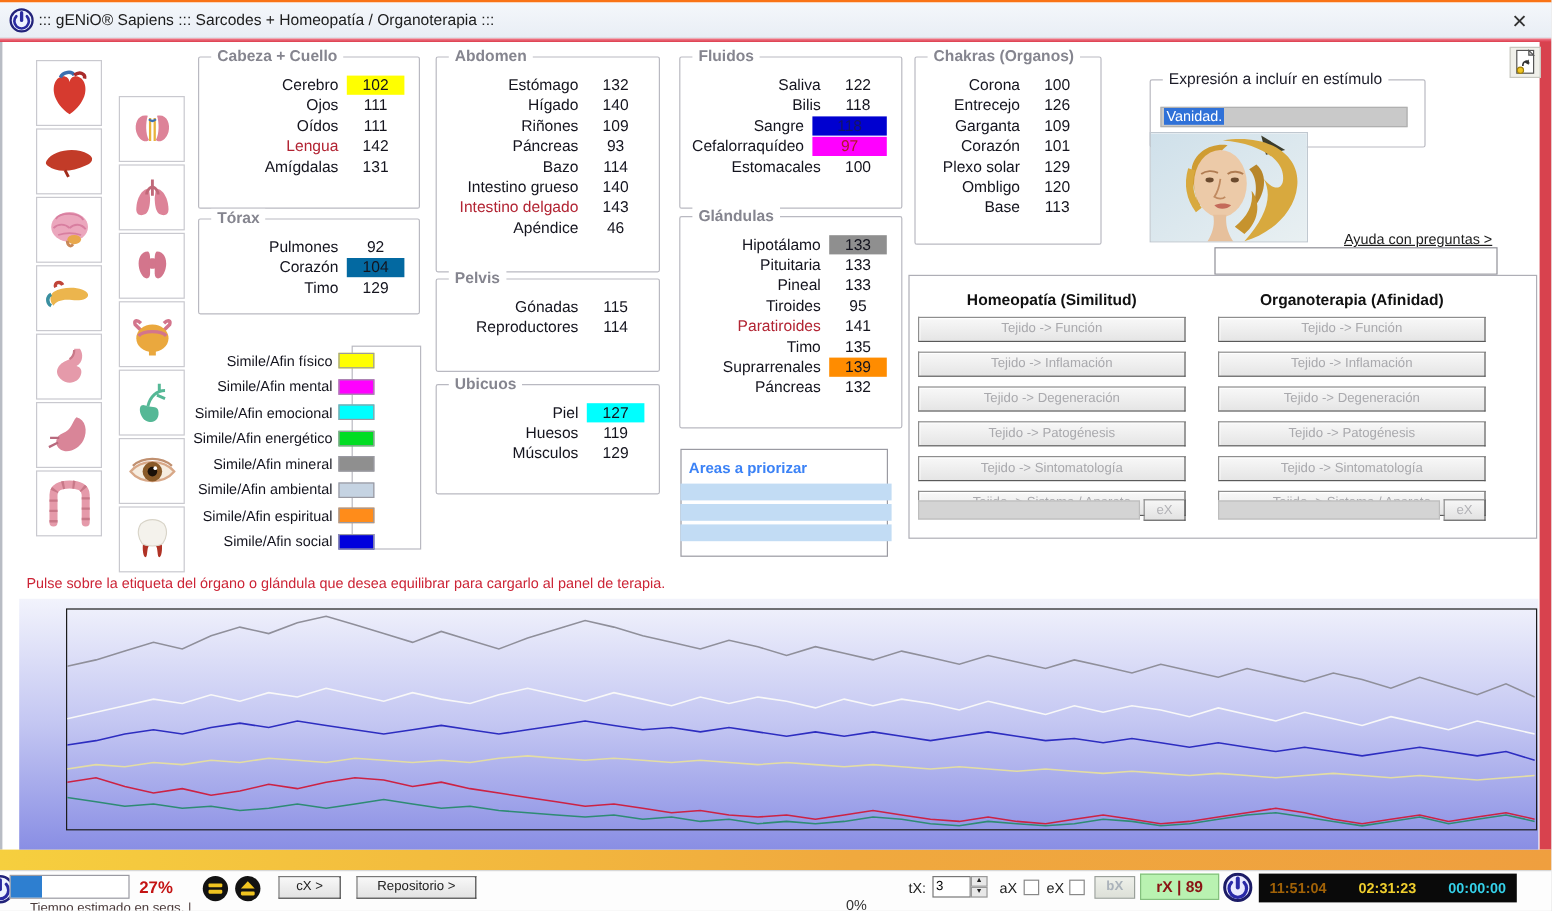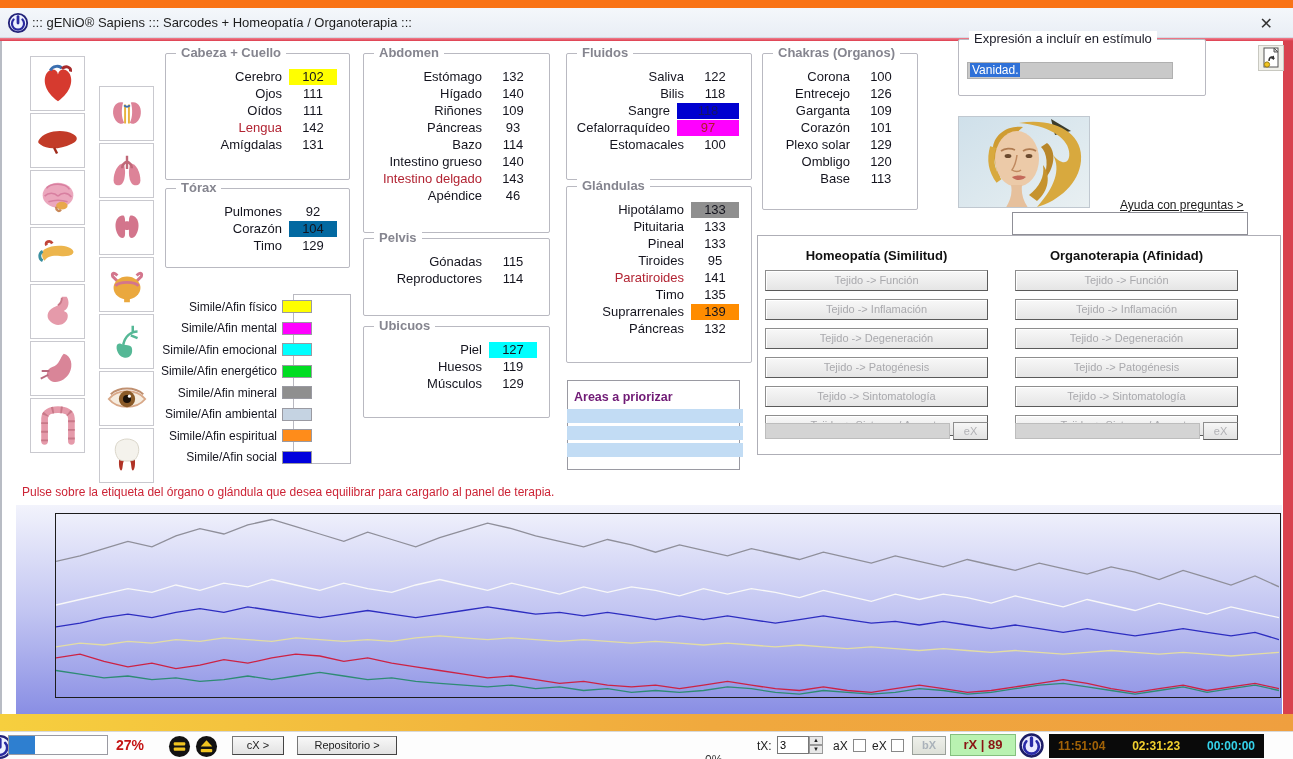"::: gENiO® Sapiens ::: Sarcodes" #app { border-top: 8px solid #f97316 -> 2px solid #f97316 }
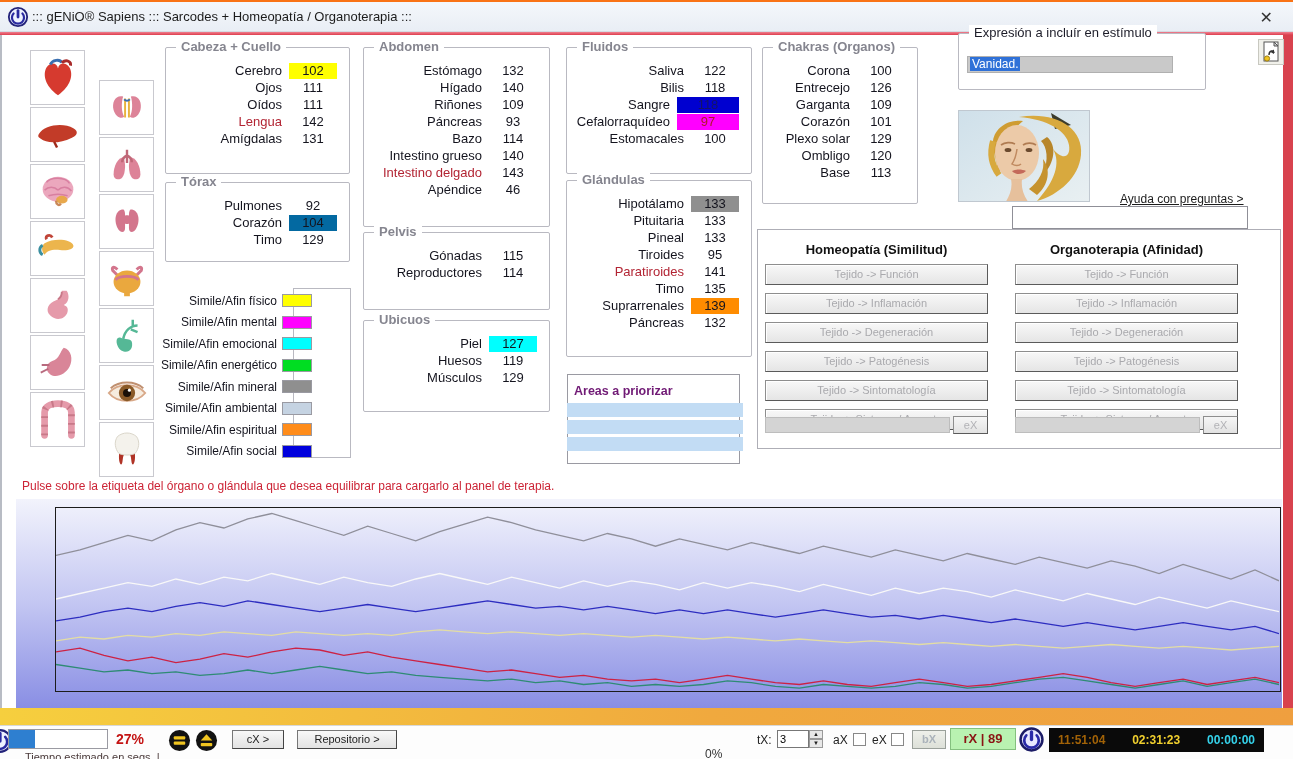"Expresión a incluír en estímulo" div.gbox { top: 31px -> 64px; width: 248px -> 230px }
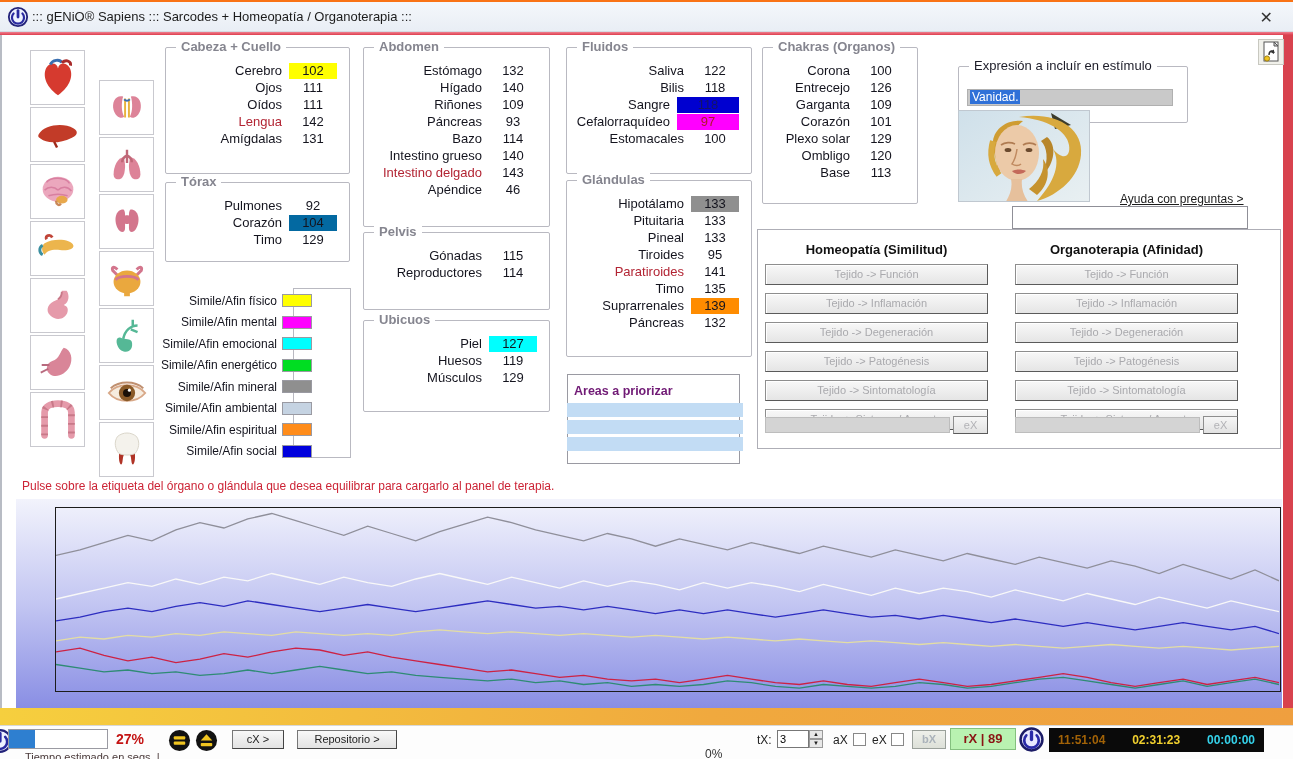"Areas a priorizar" #areas-title { color: #701a75 -> #3b82f6 }
